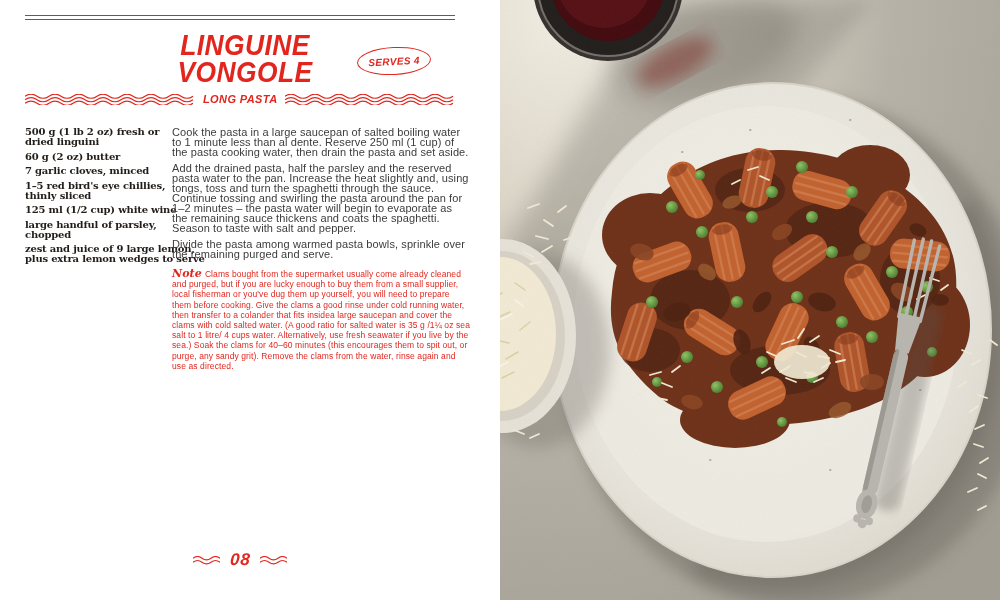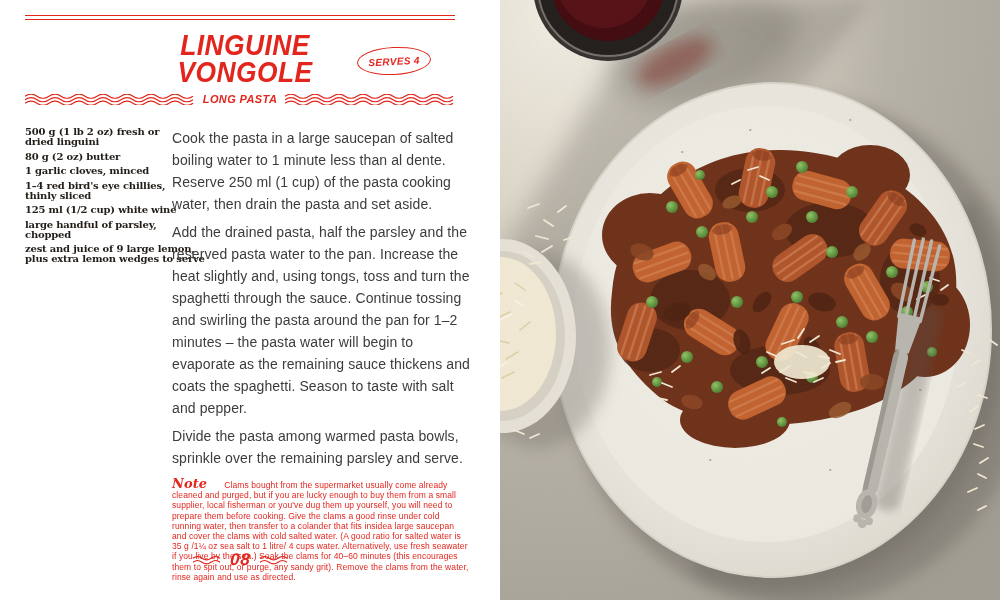"LONG PASTA" .divider { justify-content: center -> space-between }
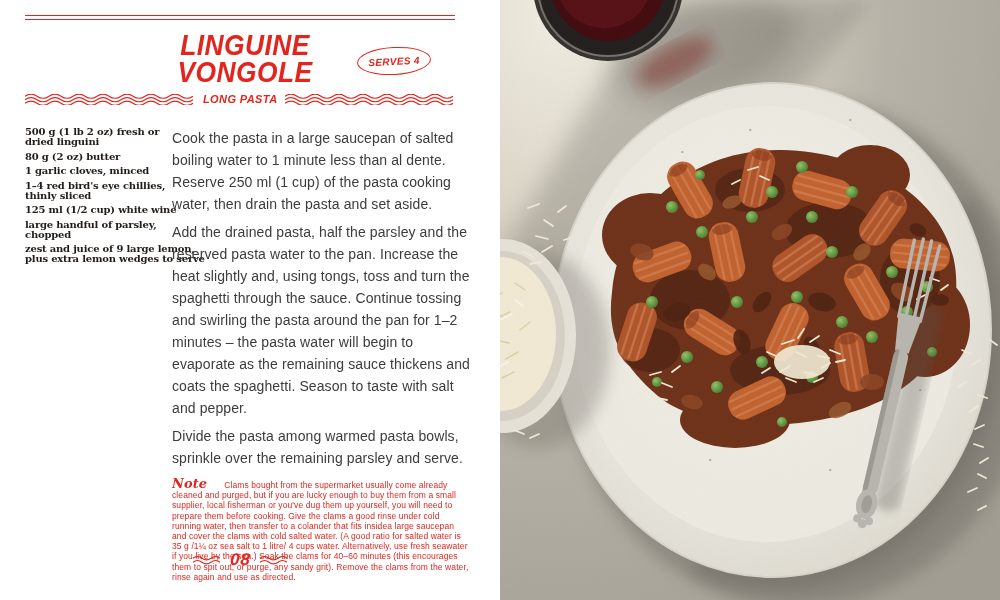"Cook the pasta in a" .method p { font-size: 14px -> 11px; line-height: 22px -> 10px }
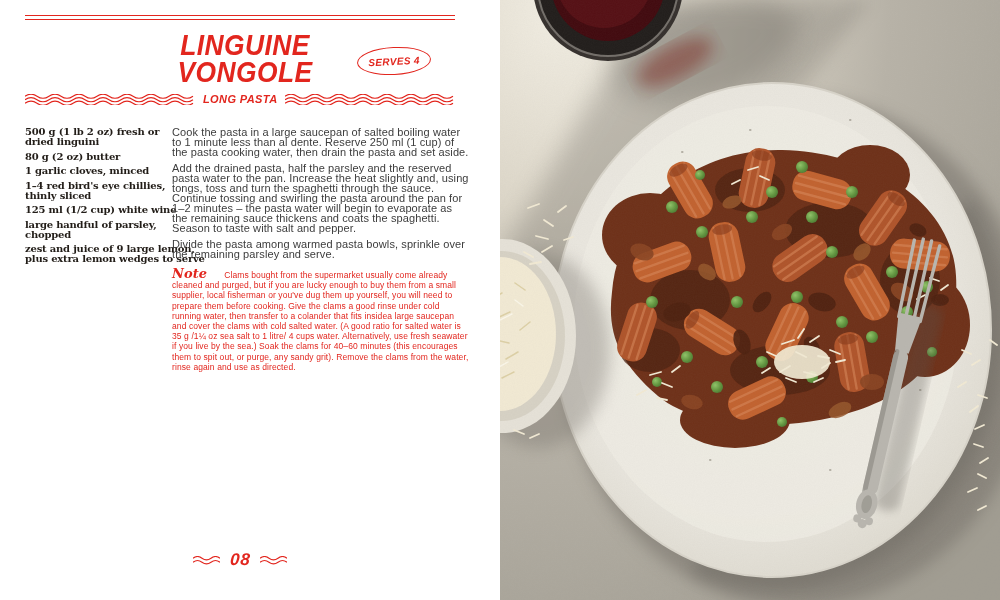"80 g (2 oz) butter" p.ingredient { text: 80 -> 60 }
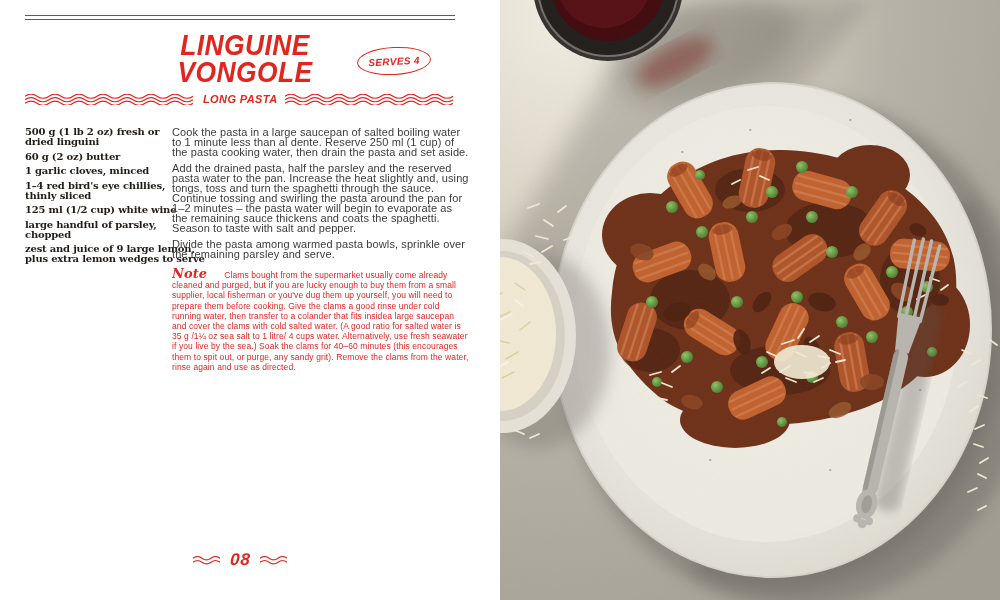"1 garlic cloves, minced" p.ingredient { text: 1 -> 7 }
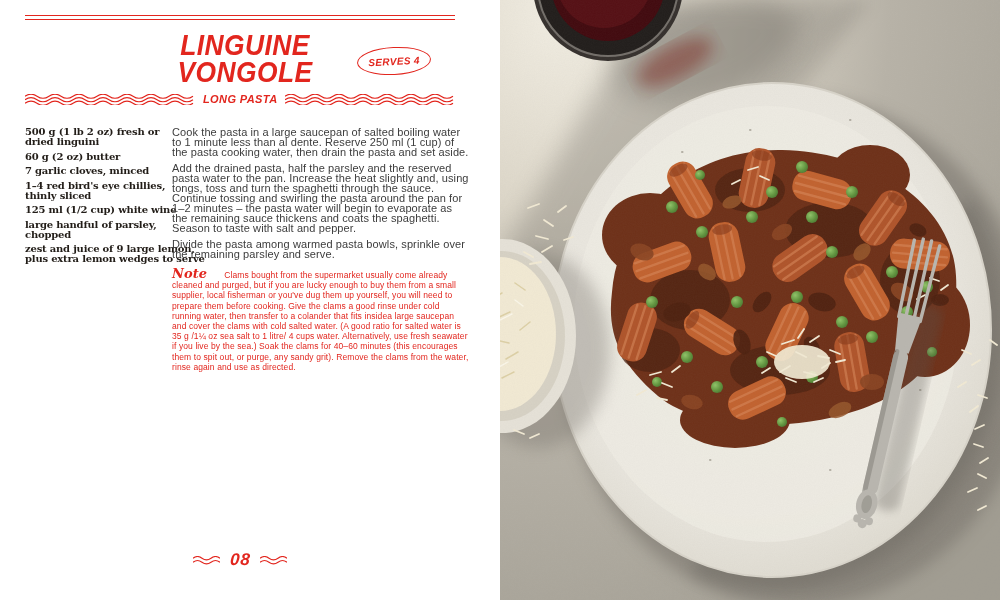"1–4 red bird's eye chillies," p.ingredient { text: 4 -> 5 }
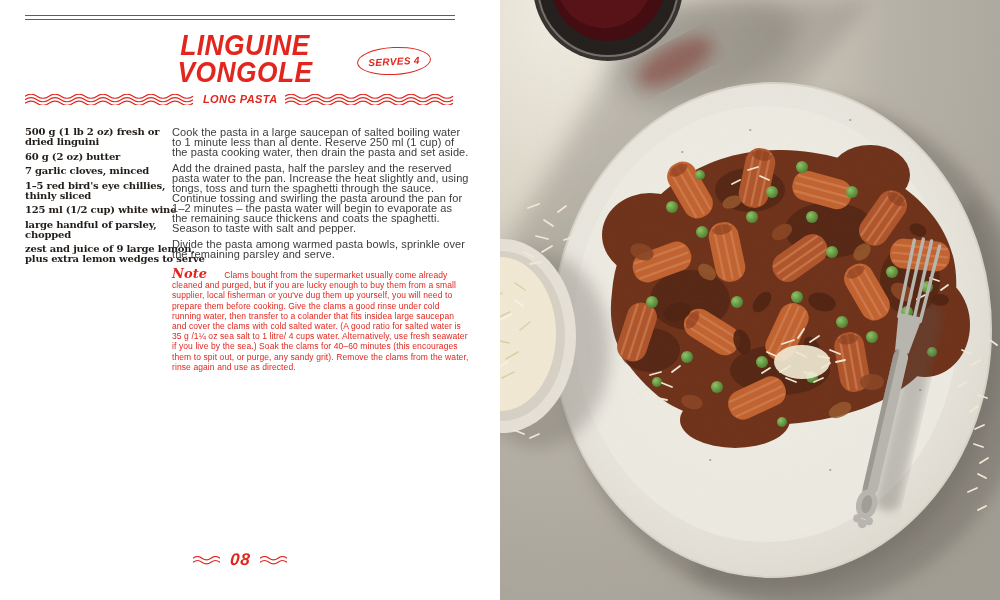"Divide the pasta among warmed" p { text: parsley -> purged }
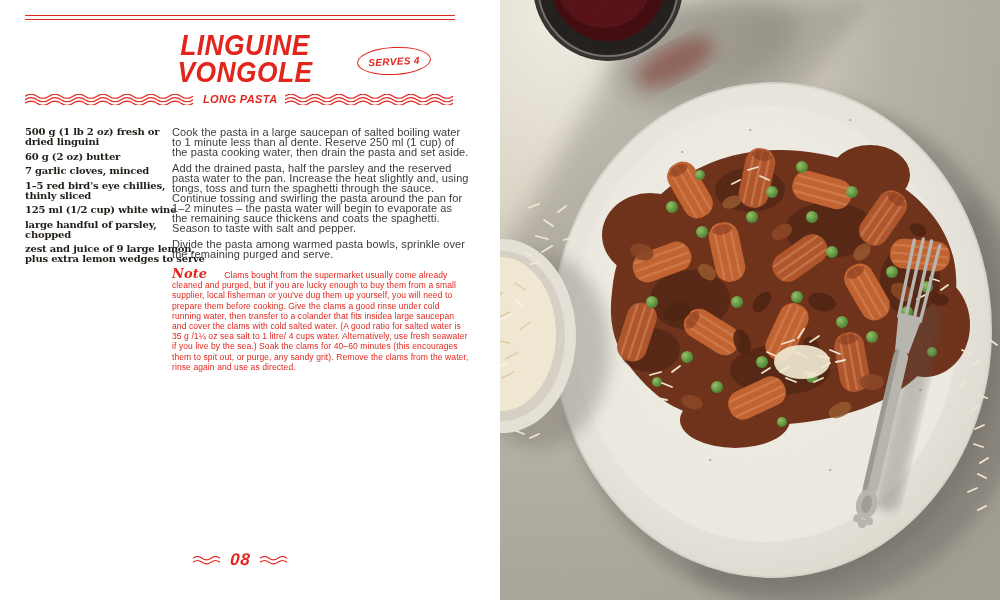"Note" .note-label { font-size: 13px -> 11px; margin-right: 17px -> 3px }
